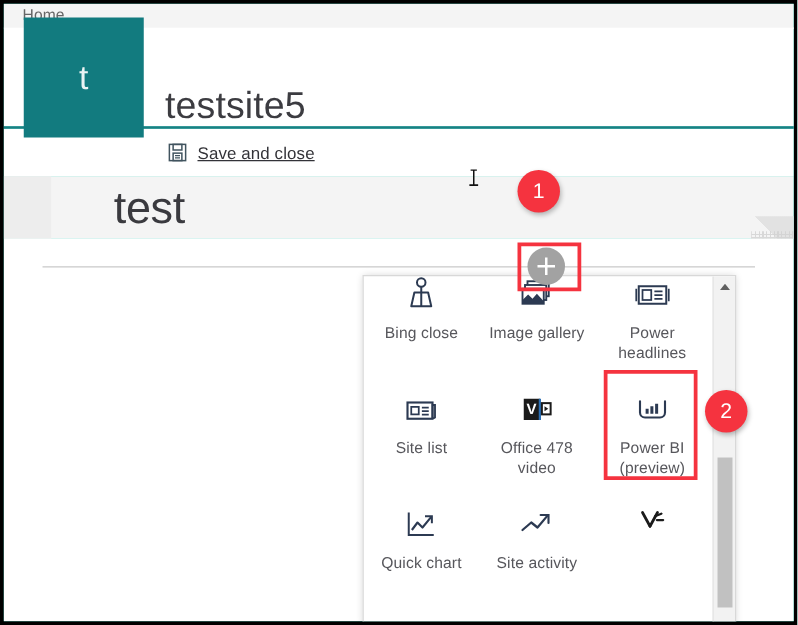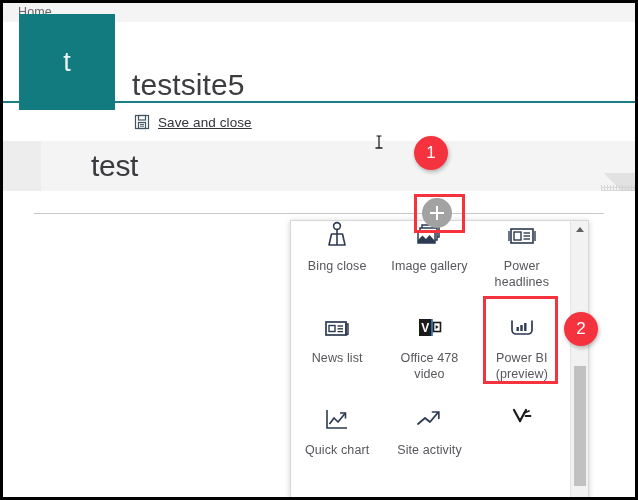"test" .page-title-text { font-size: 30px -> 36px }
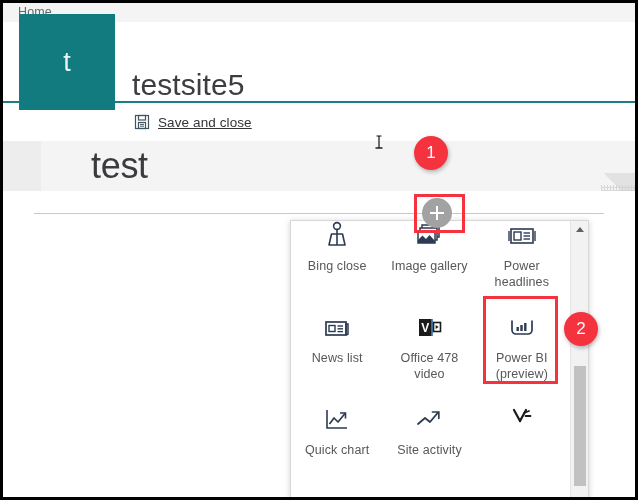"News list" div.picker-label { text: News -> Site }
